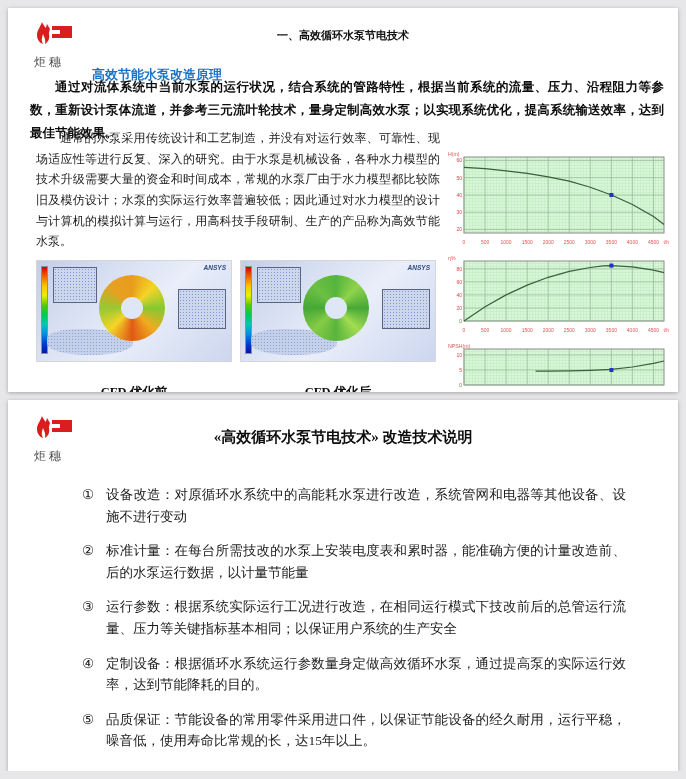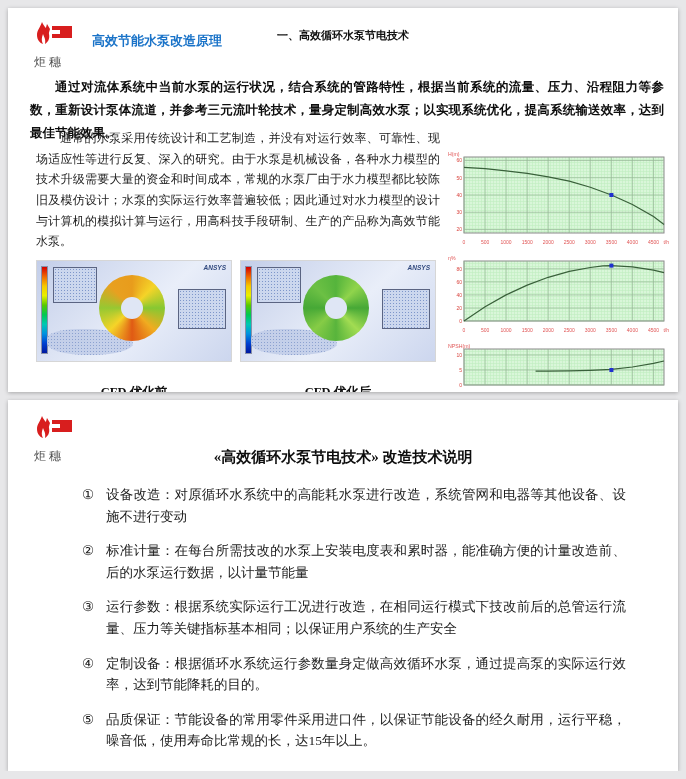"高效节能水泵改造原理" .p1-sub { top: 24px -> 58px }
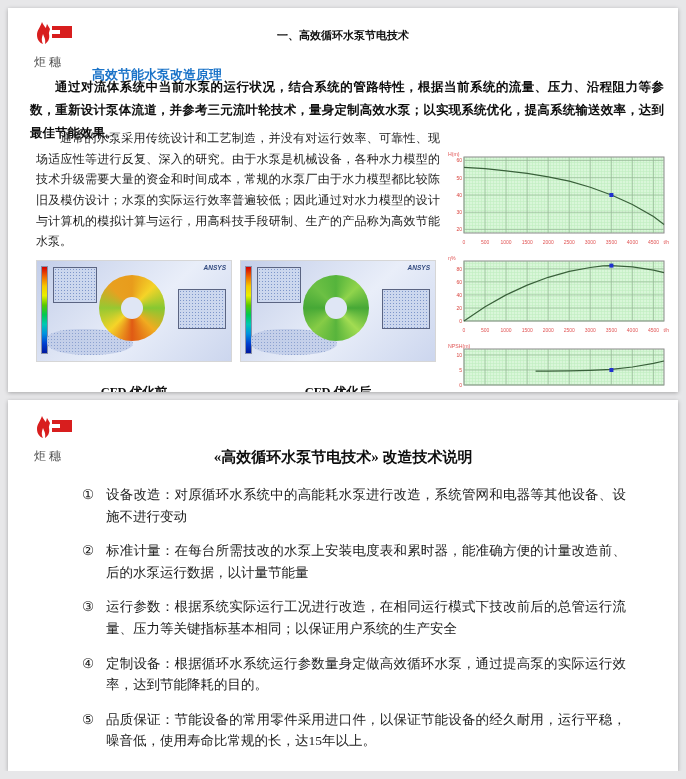"«高效循环水泵节电技术» 改造技术说明" .p2-title { top: 48px -> 28px }
